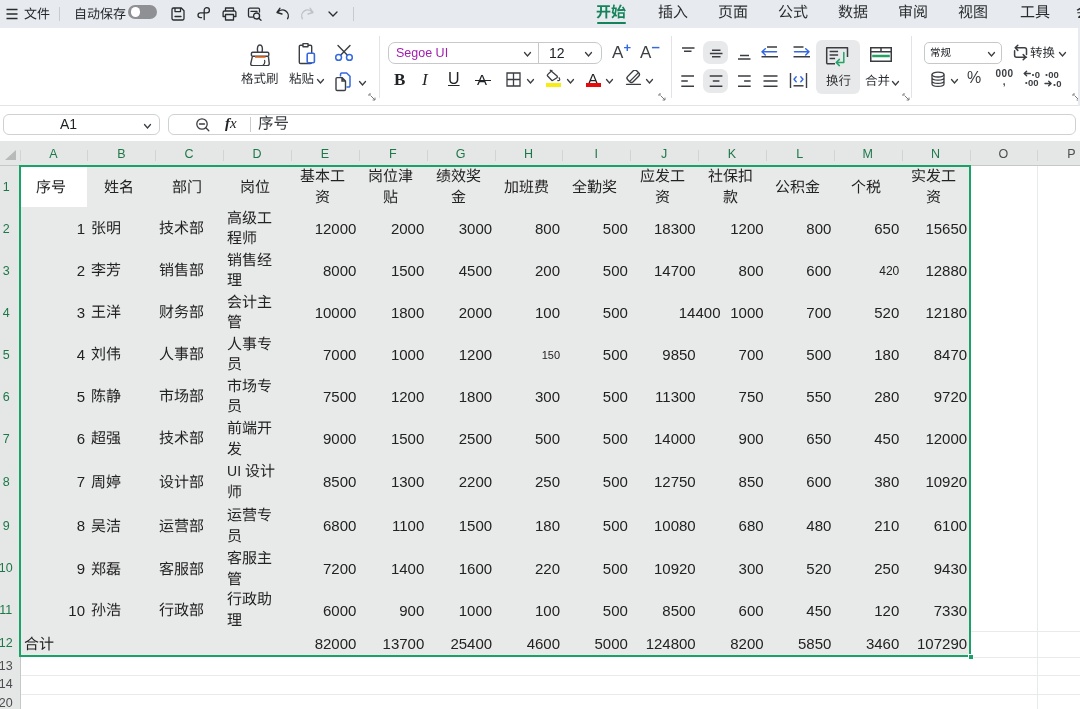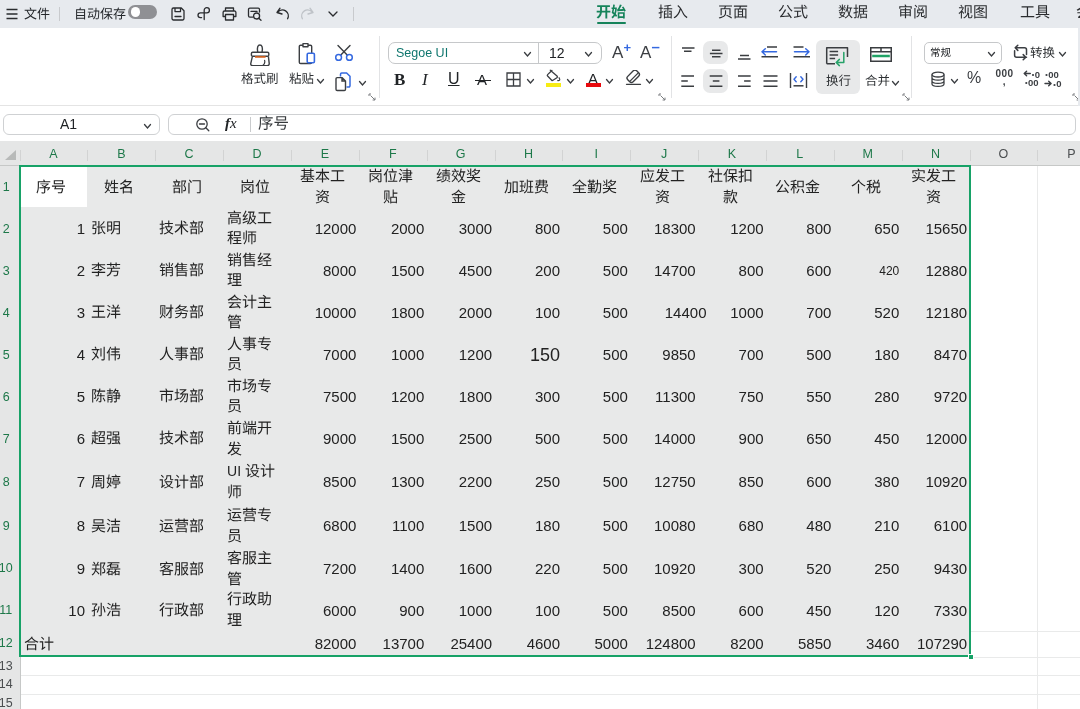"Segoe UI" div.ab { color: #0f766e -> #a21caf }
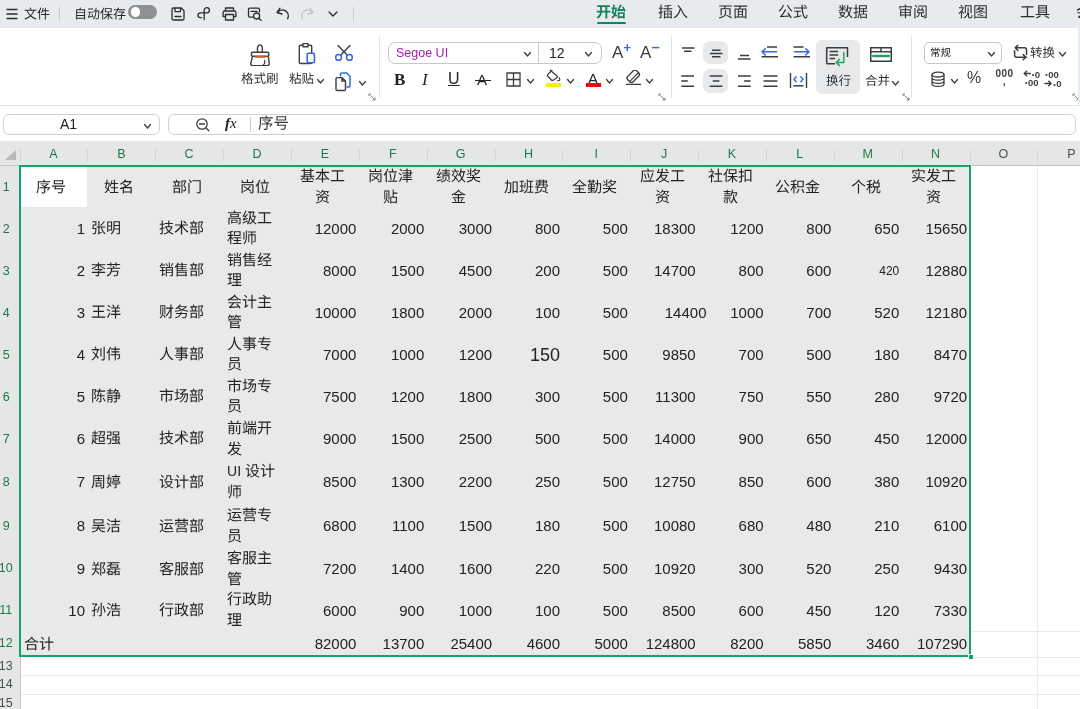"14400" div.num { left: 641px -> 655px }
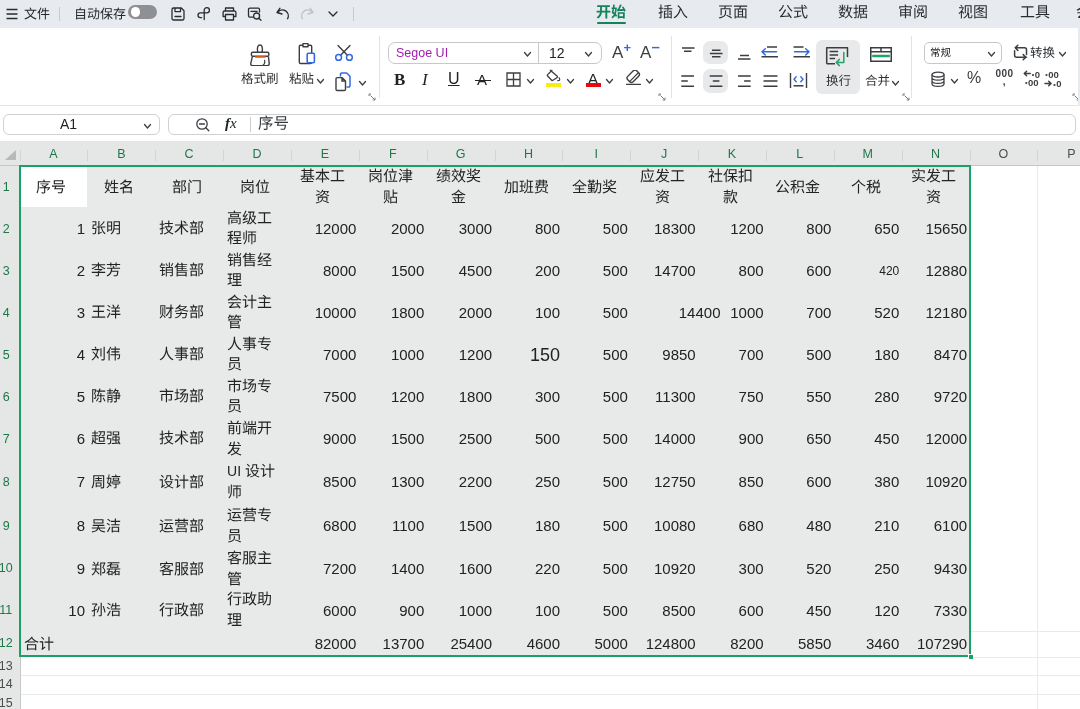"150" div.num { font-size: 18px -> 11px }
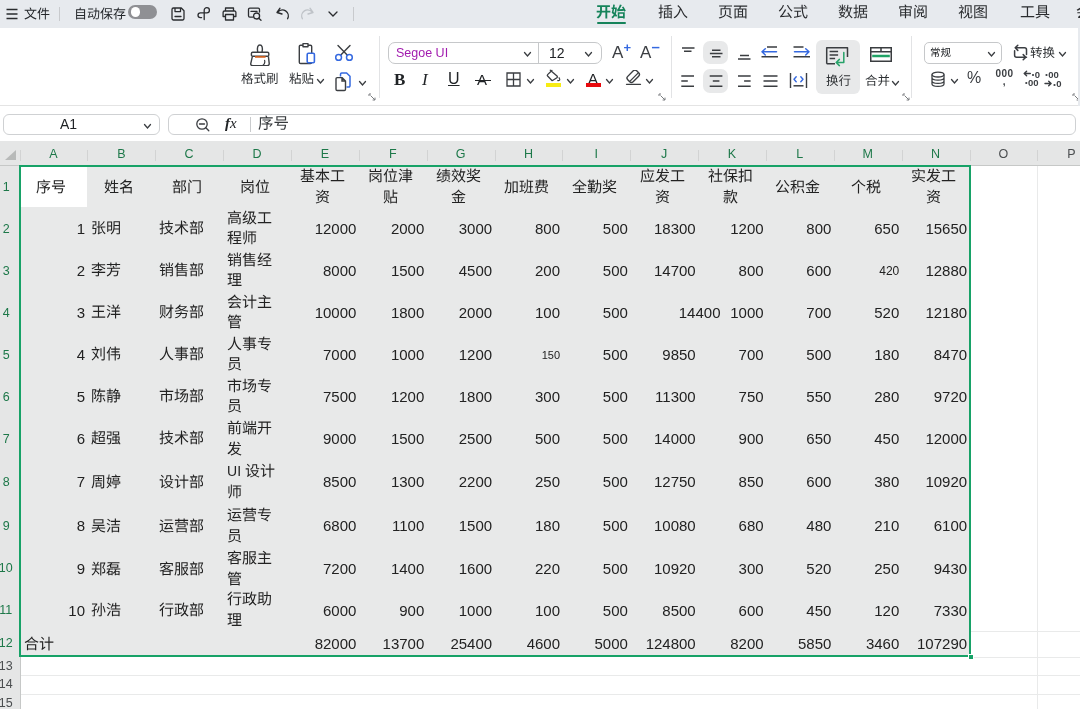"15" span { text: 15 -> 20 }
